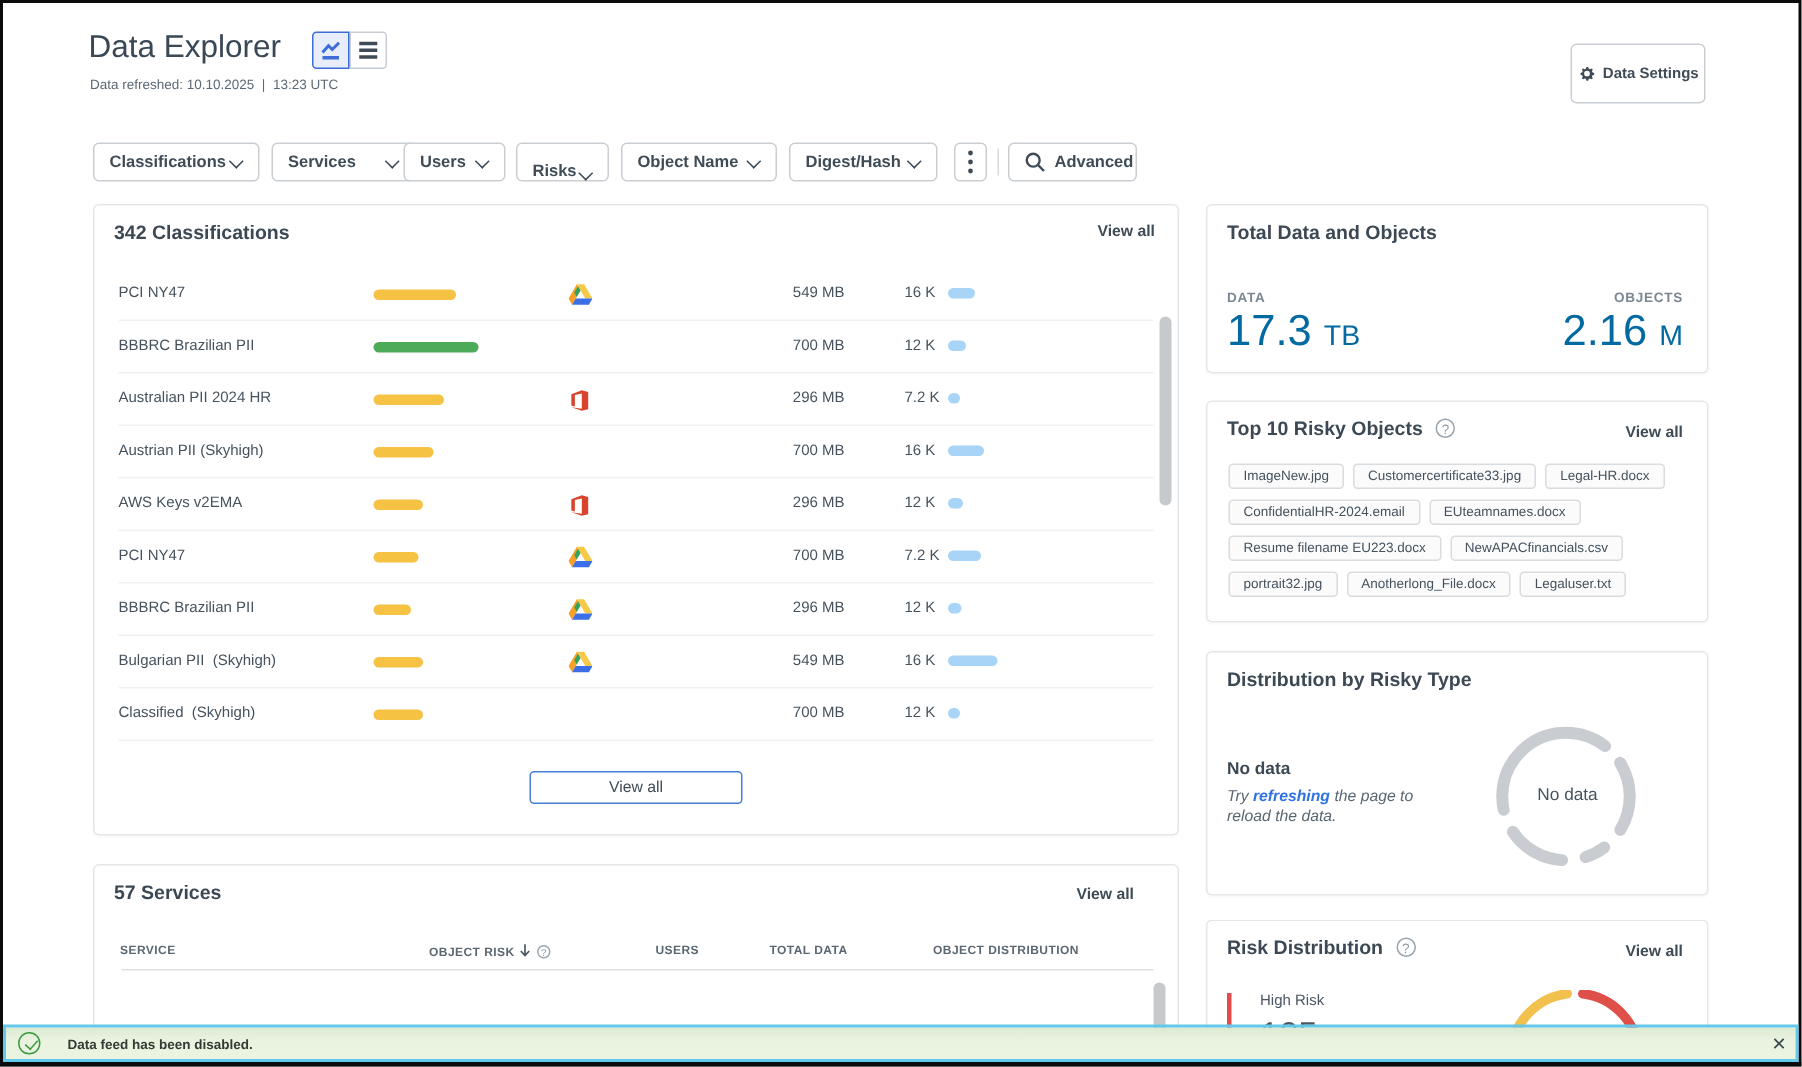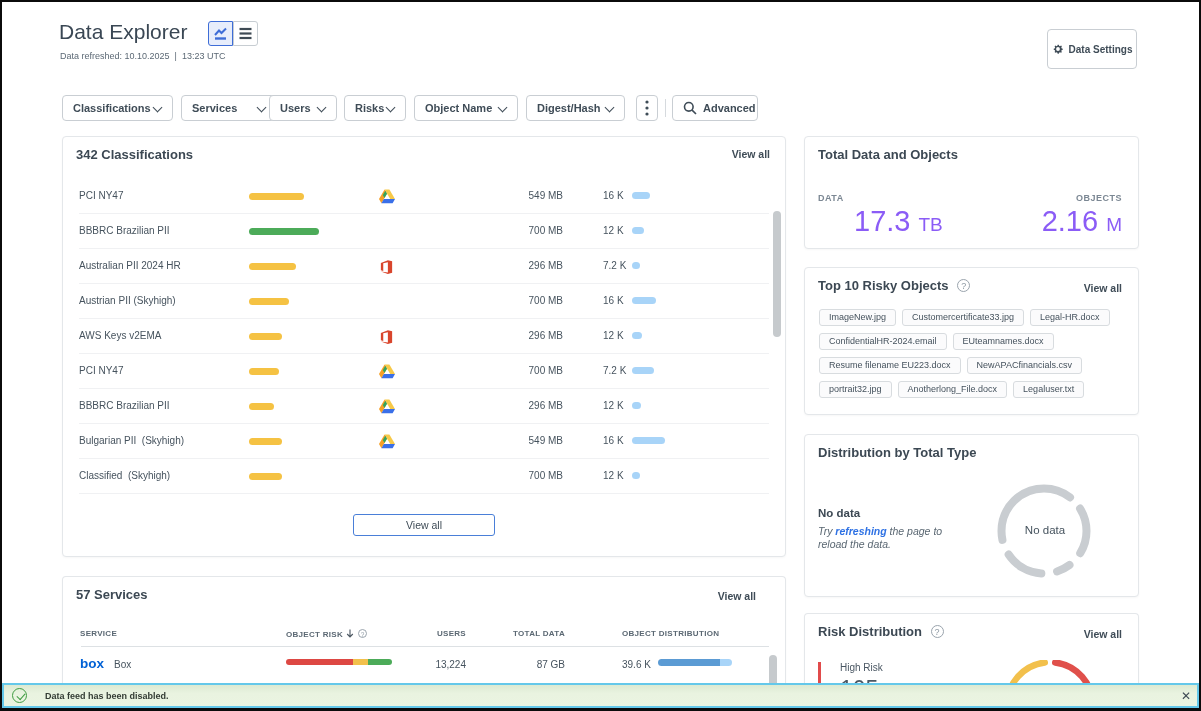"Risks" div.btn { align-items: none -> flex-end }
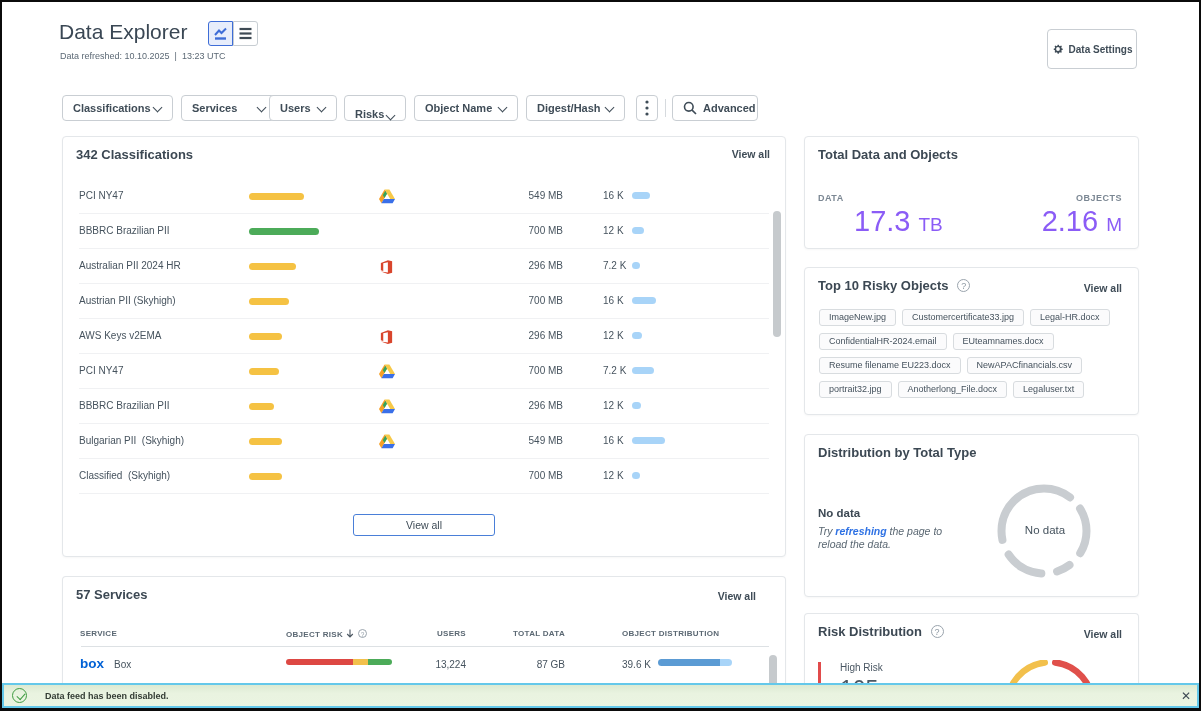"17.3 TB" .kpival { color: #8b5cf6 -> #0369a1; margin-left: 36px -> none }
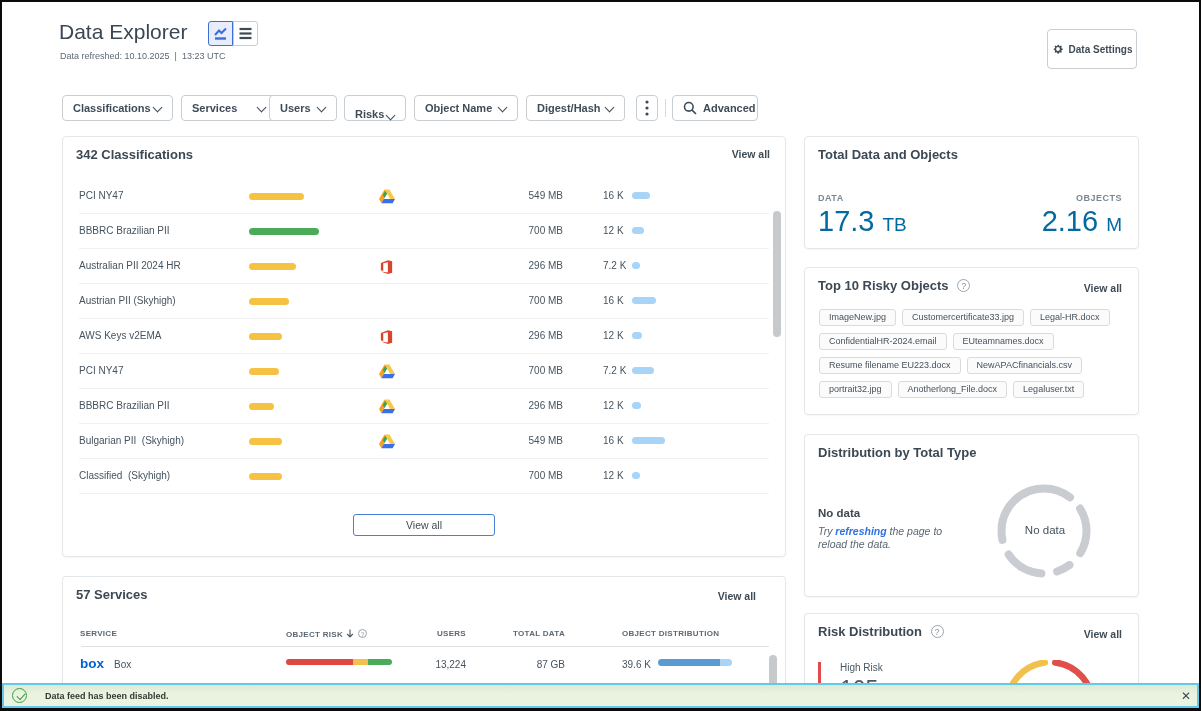"Distribution by Total Type" div.ctitle { text: Total -> Risky }
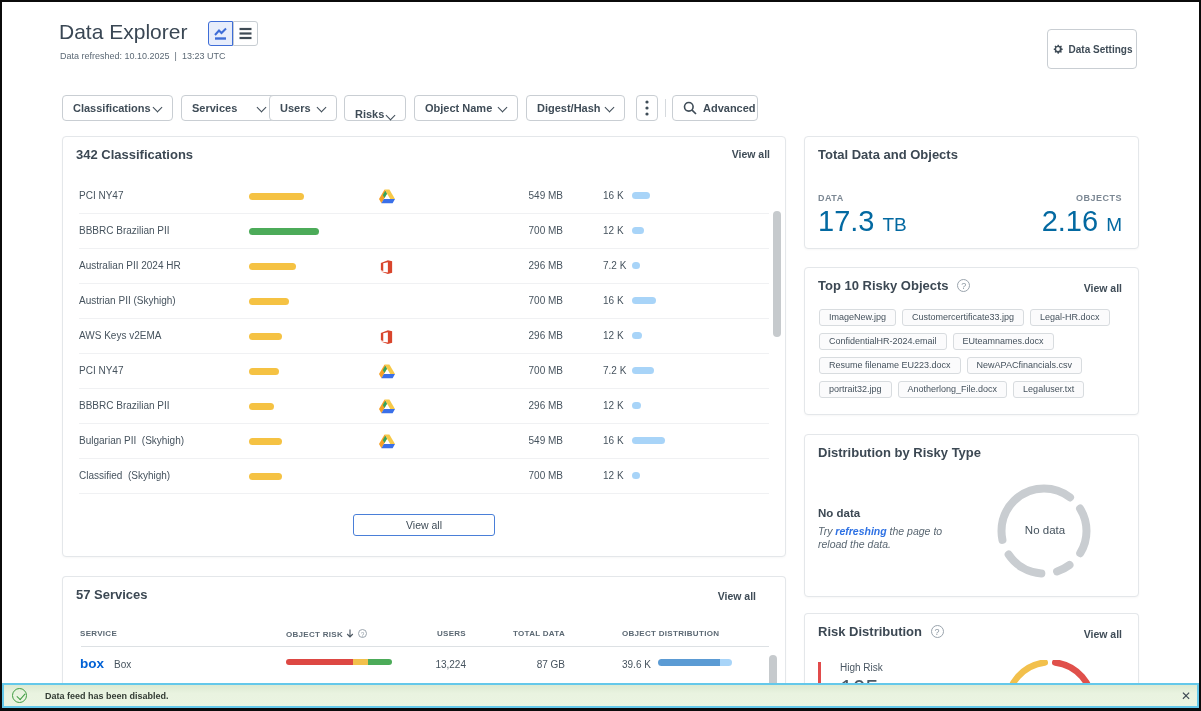"box" div { html: <div> <div> <svg> <text>box</text> </svg> </div> <div>Box</div> <div> <div></div> <div></div> <div></div> </div> <div>13,224</div> <div>87 GB</div> <div>39.6 K</div> <div> <div></div> <div></div> </div> </div> -> none }
